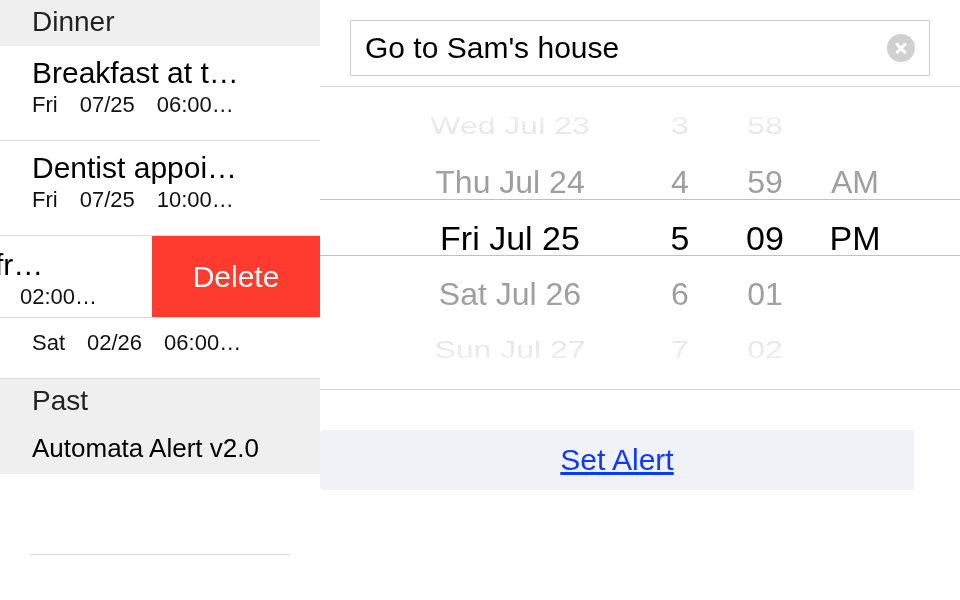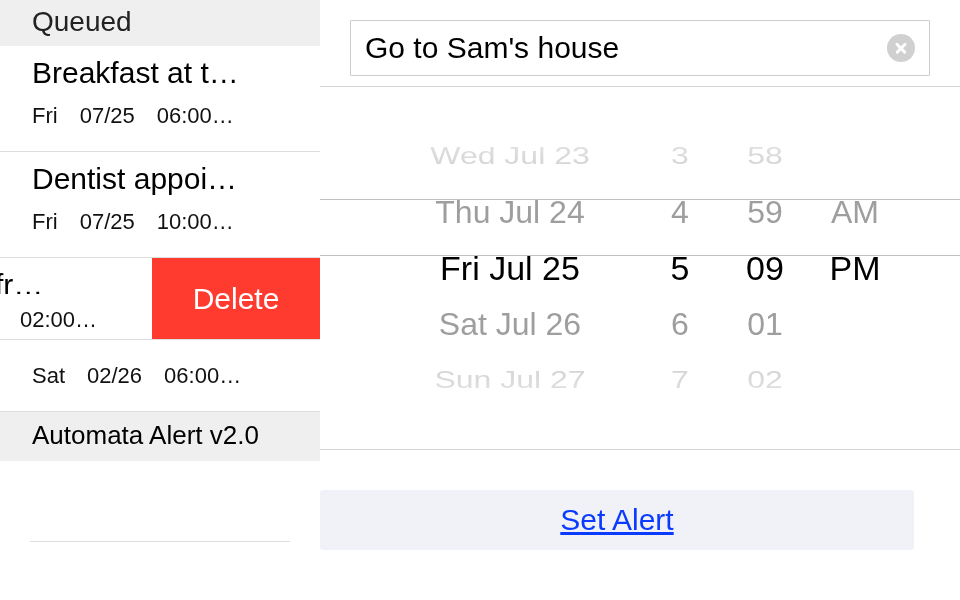"Queued" div.section-header { text: Queued -> Dinner }
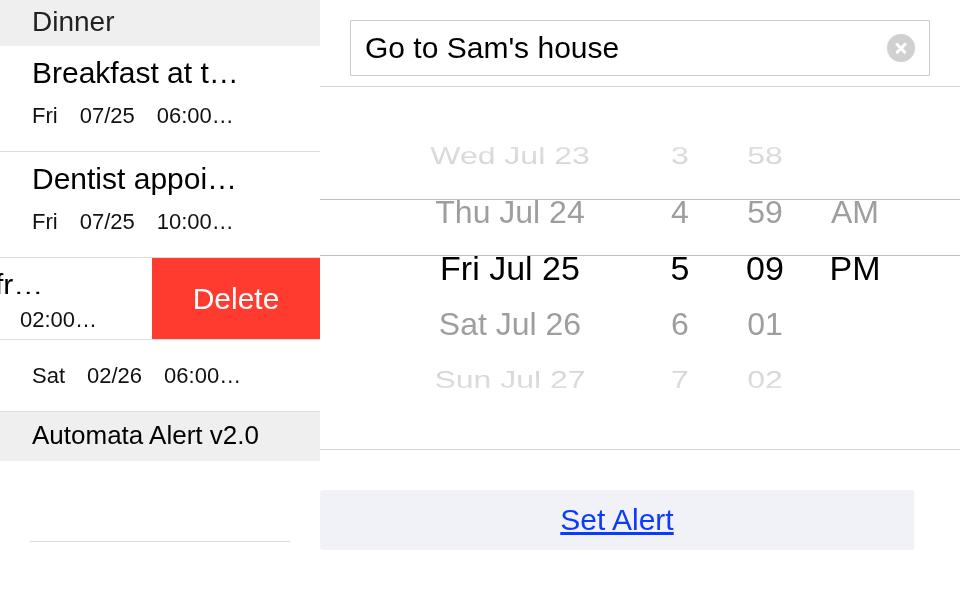"Fri" .item-meta { margin-top: 13px -> 2px }
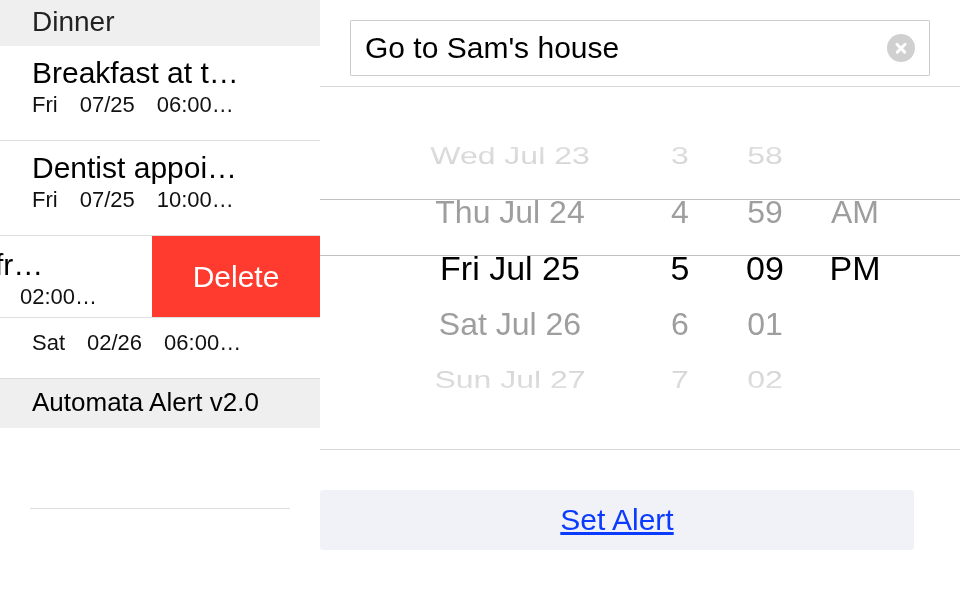"Fri Jul 25" .picker { height: 364px -> 304px }
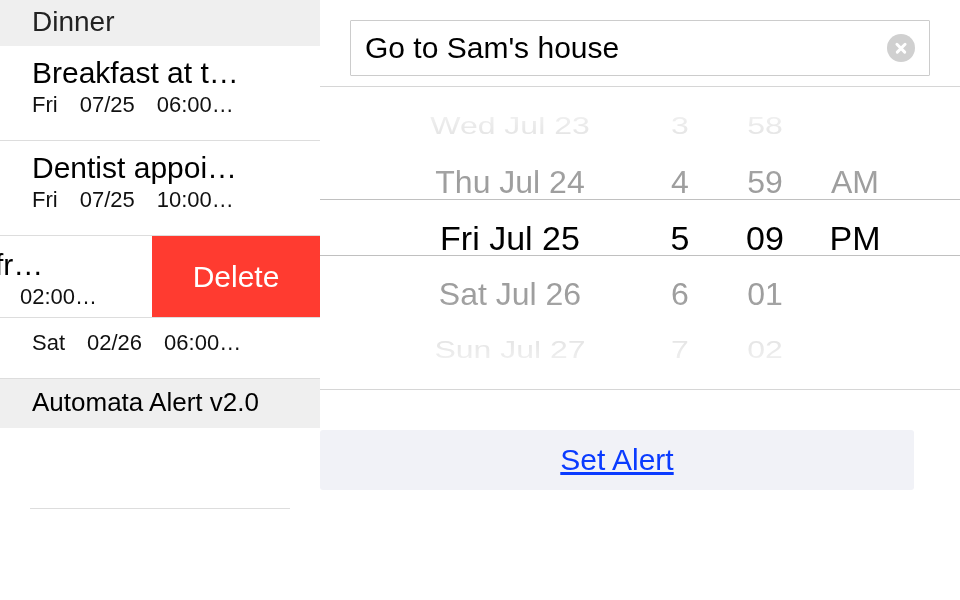"Past" div.section-header { html: none -> <div>Past</div> }
